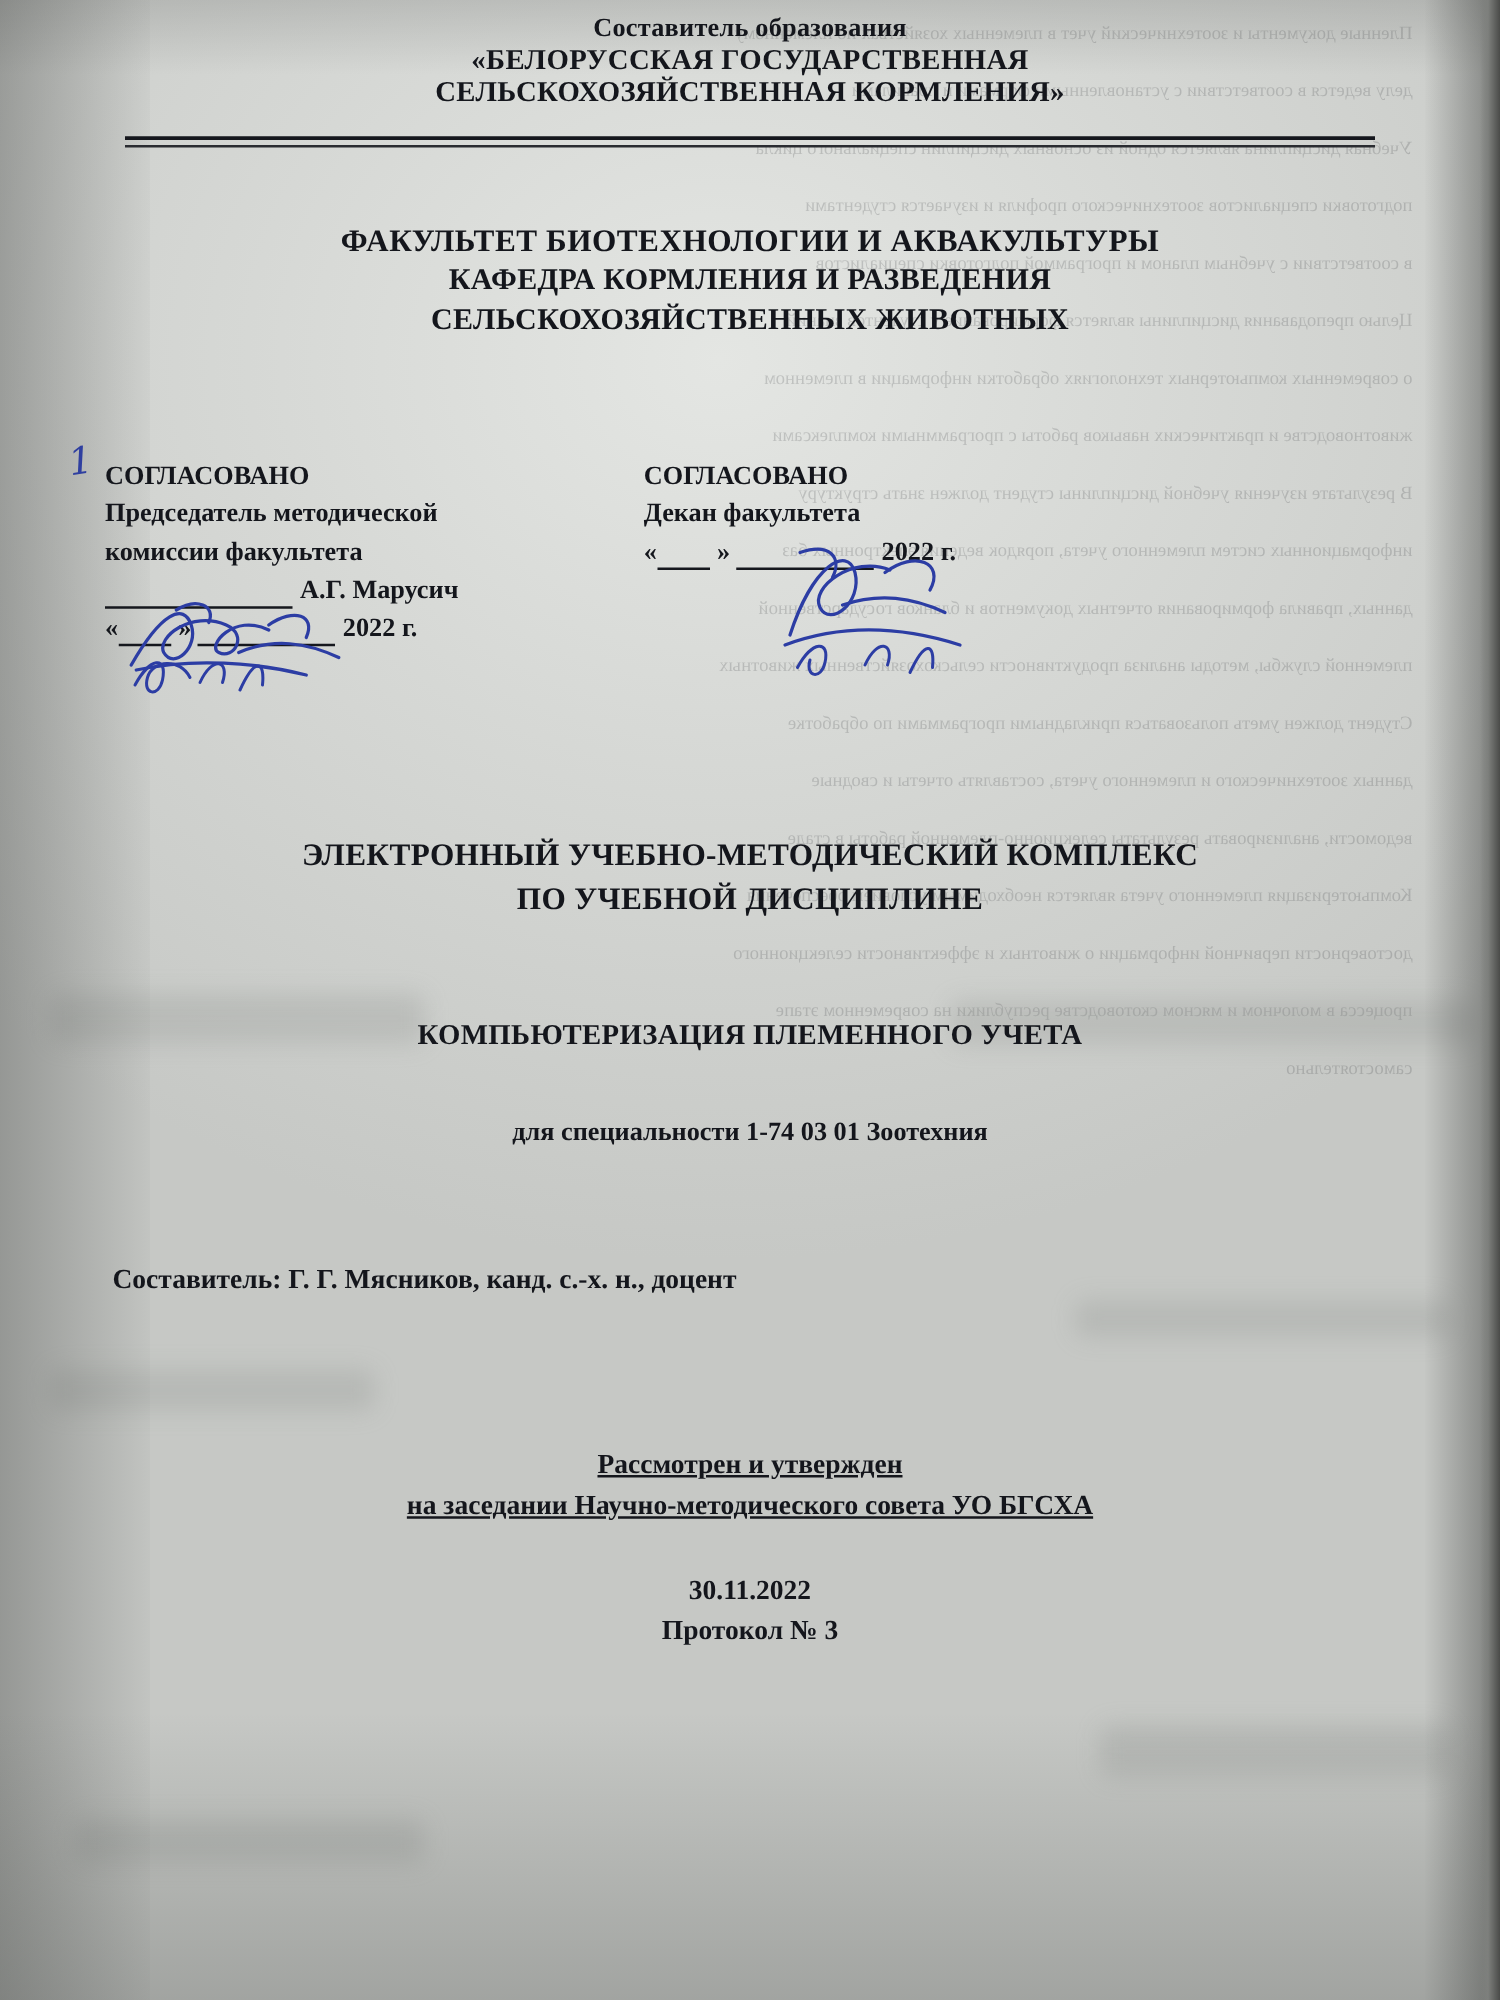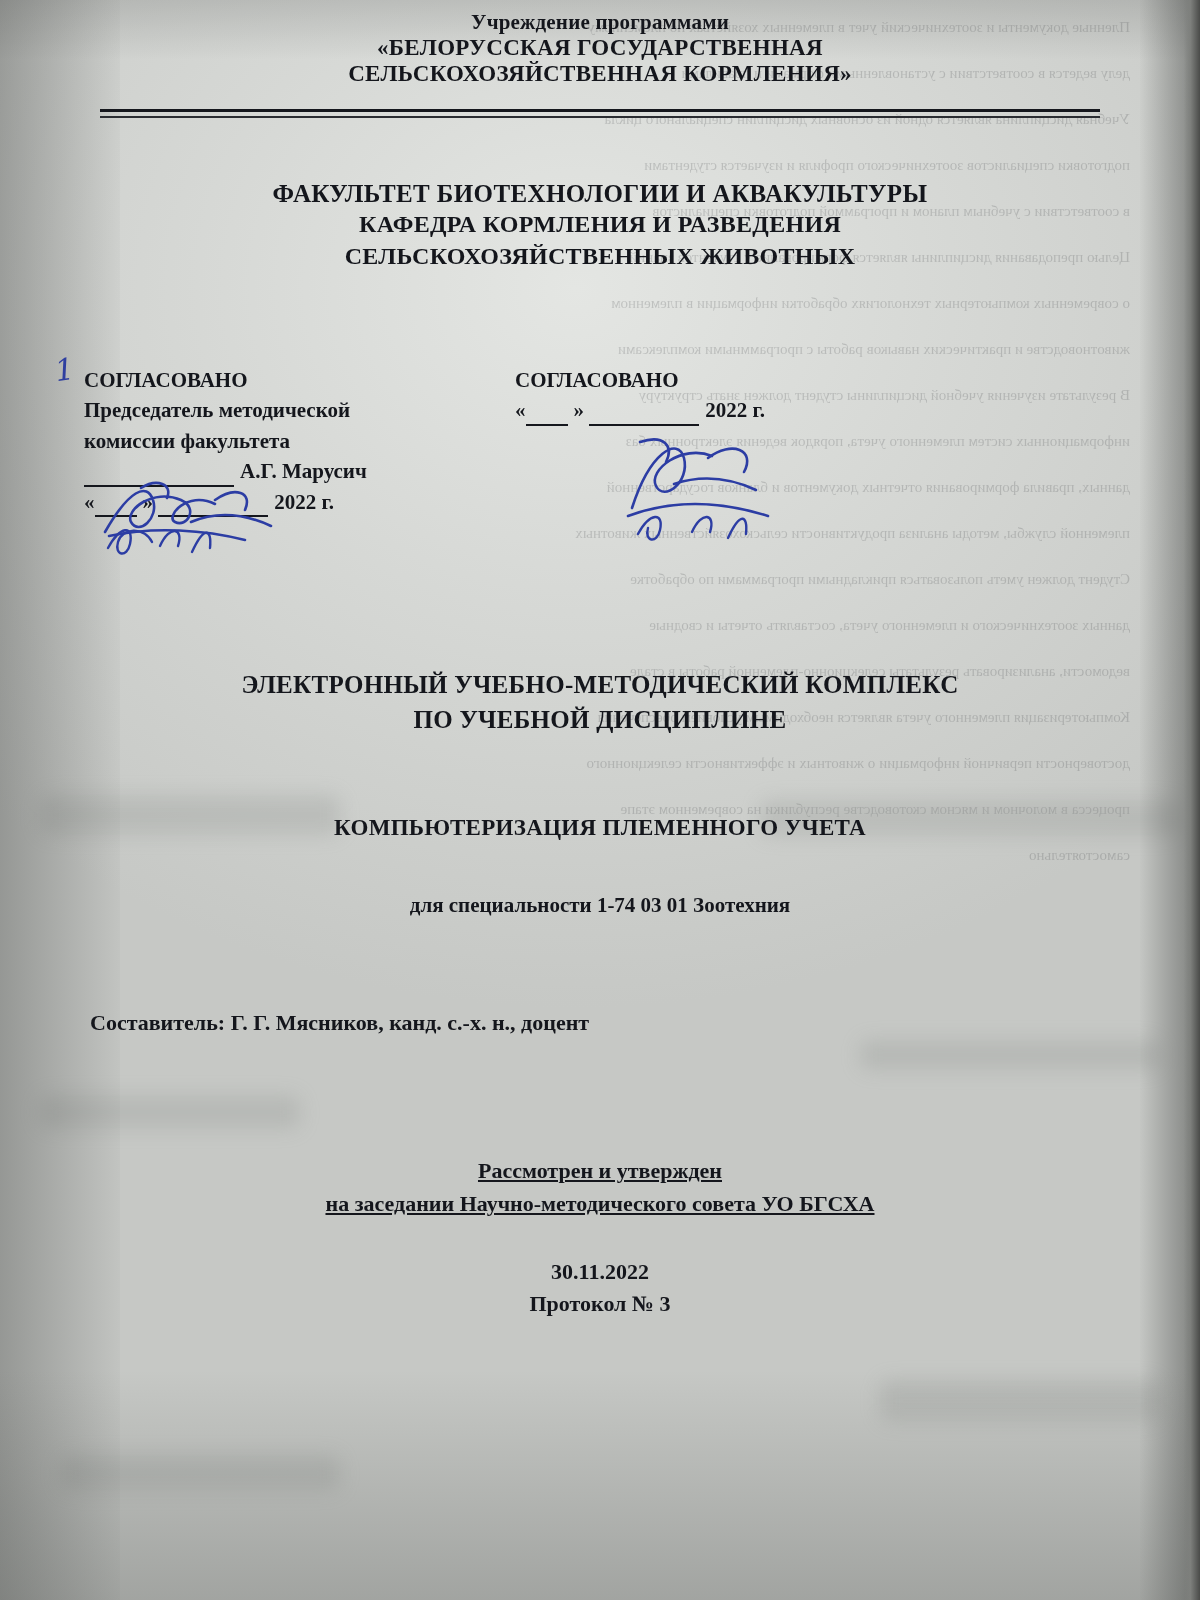"Учреждение программами" div.org-line { text: Учреждение программами -> Составитель образования }
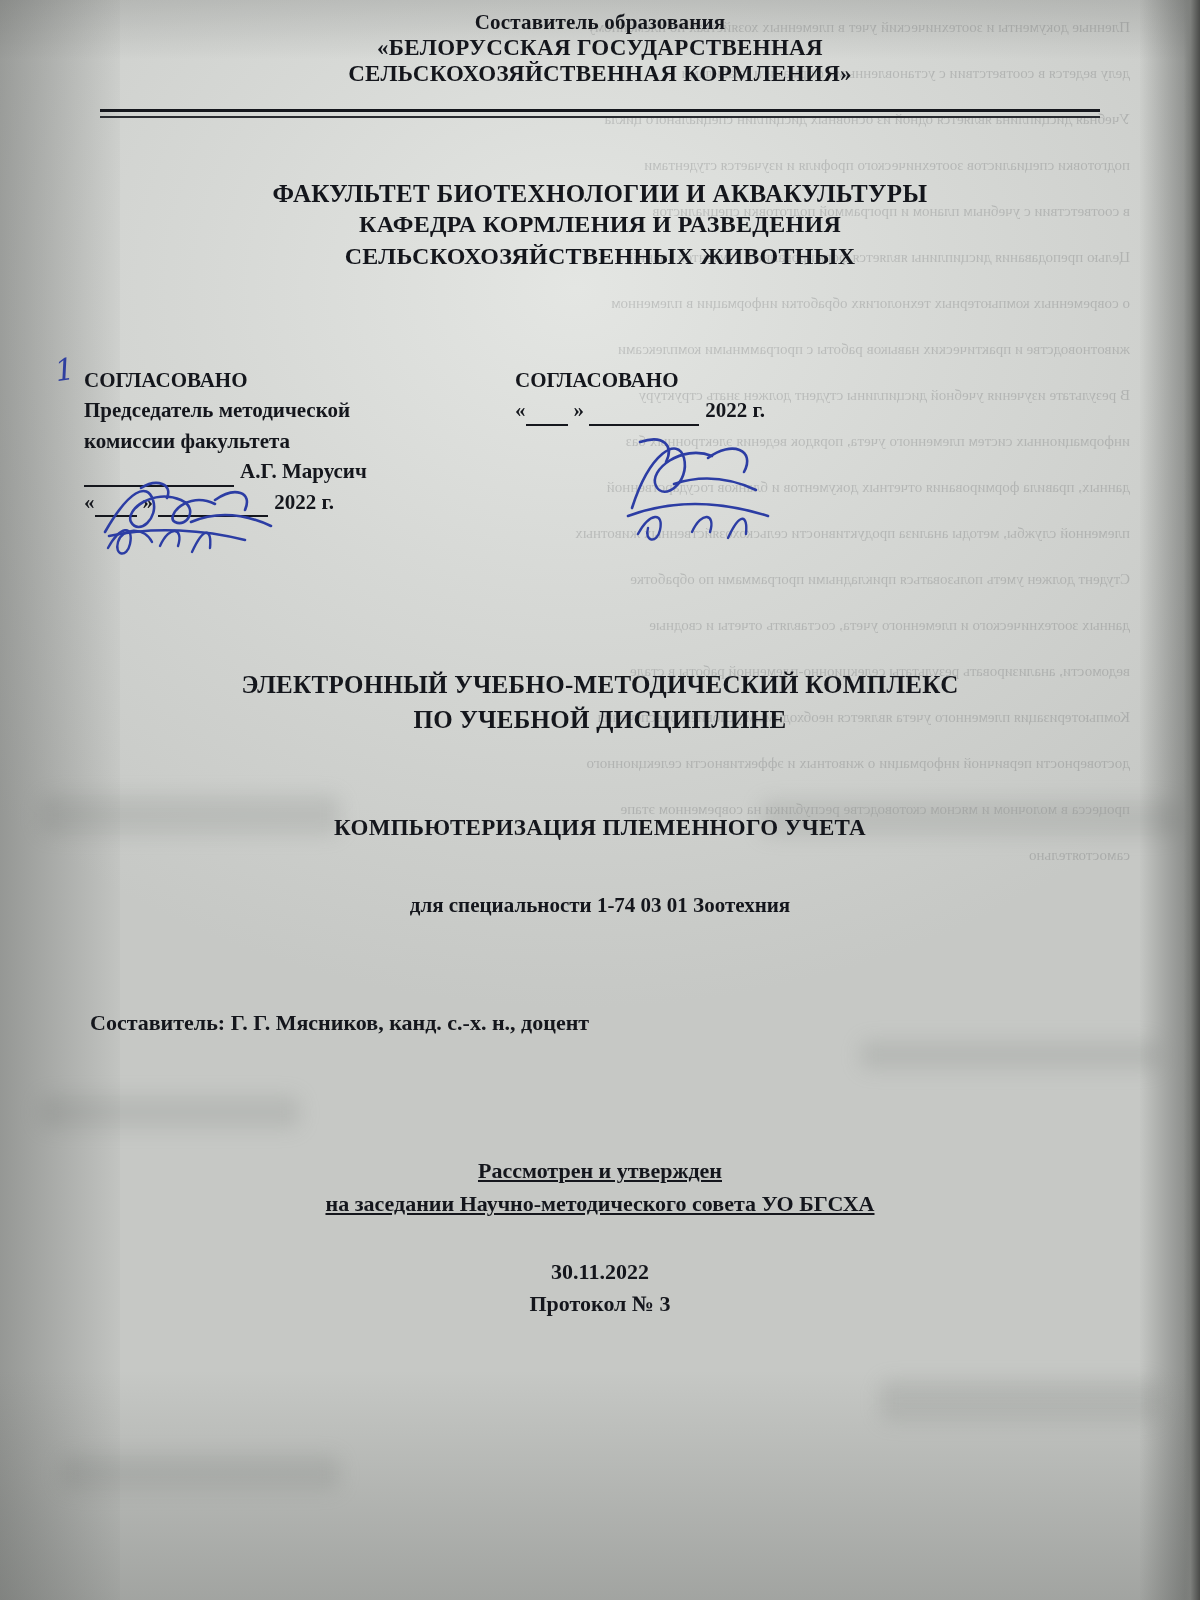"Декан факультета" div { html: none -> <div>Декан факультета</div> }
